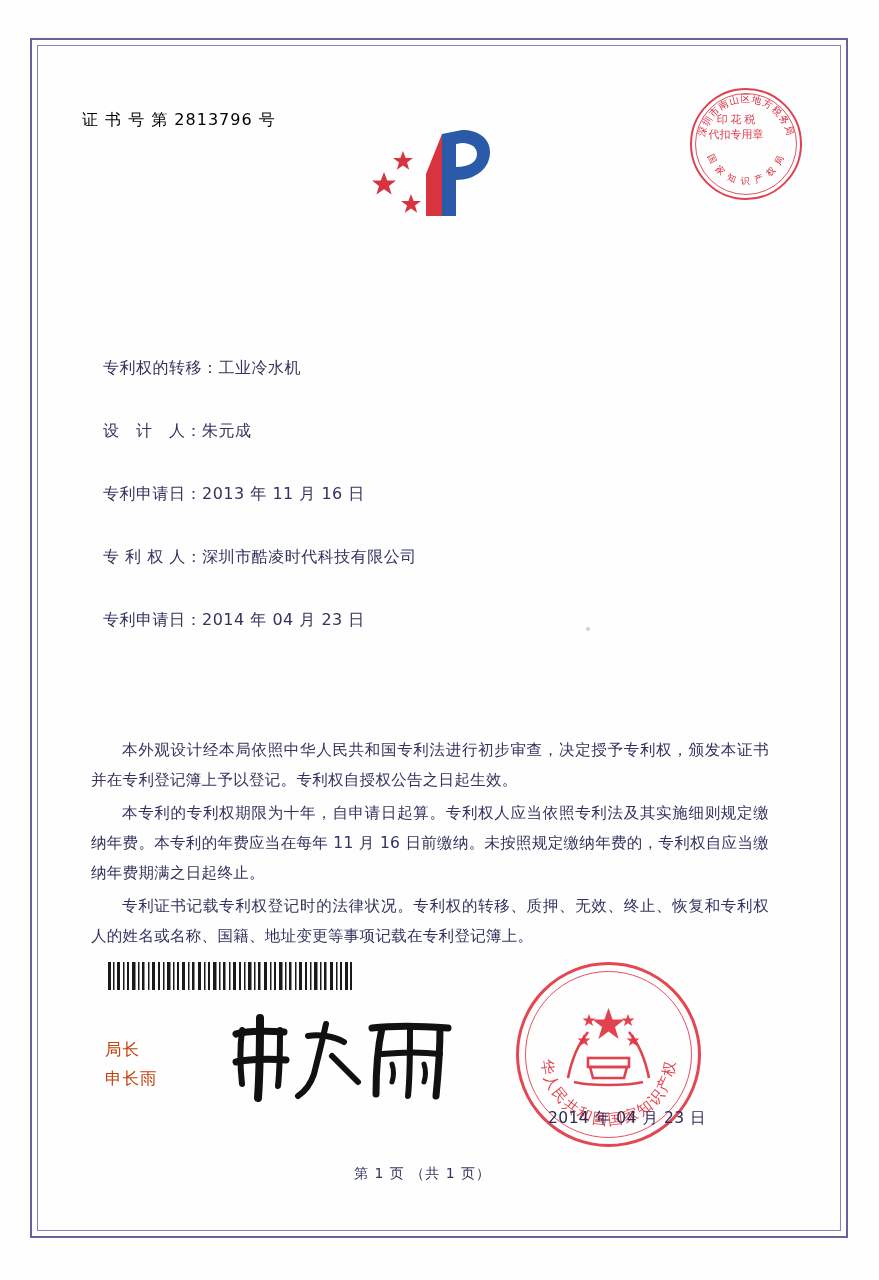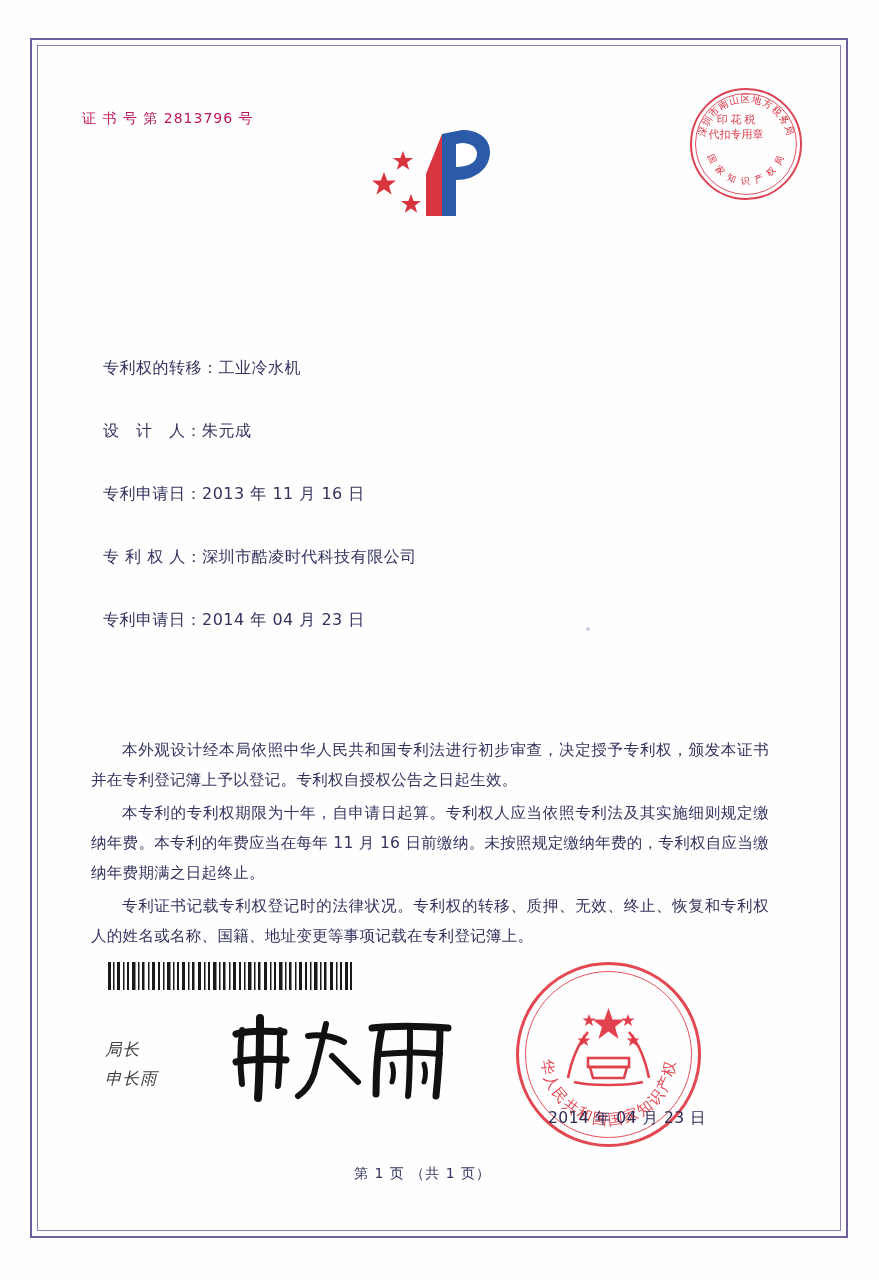"证 书 号 第 2813796" .cert-no { color: #be185d -> #000000; font-size: 14px -> 16px }
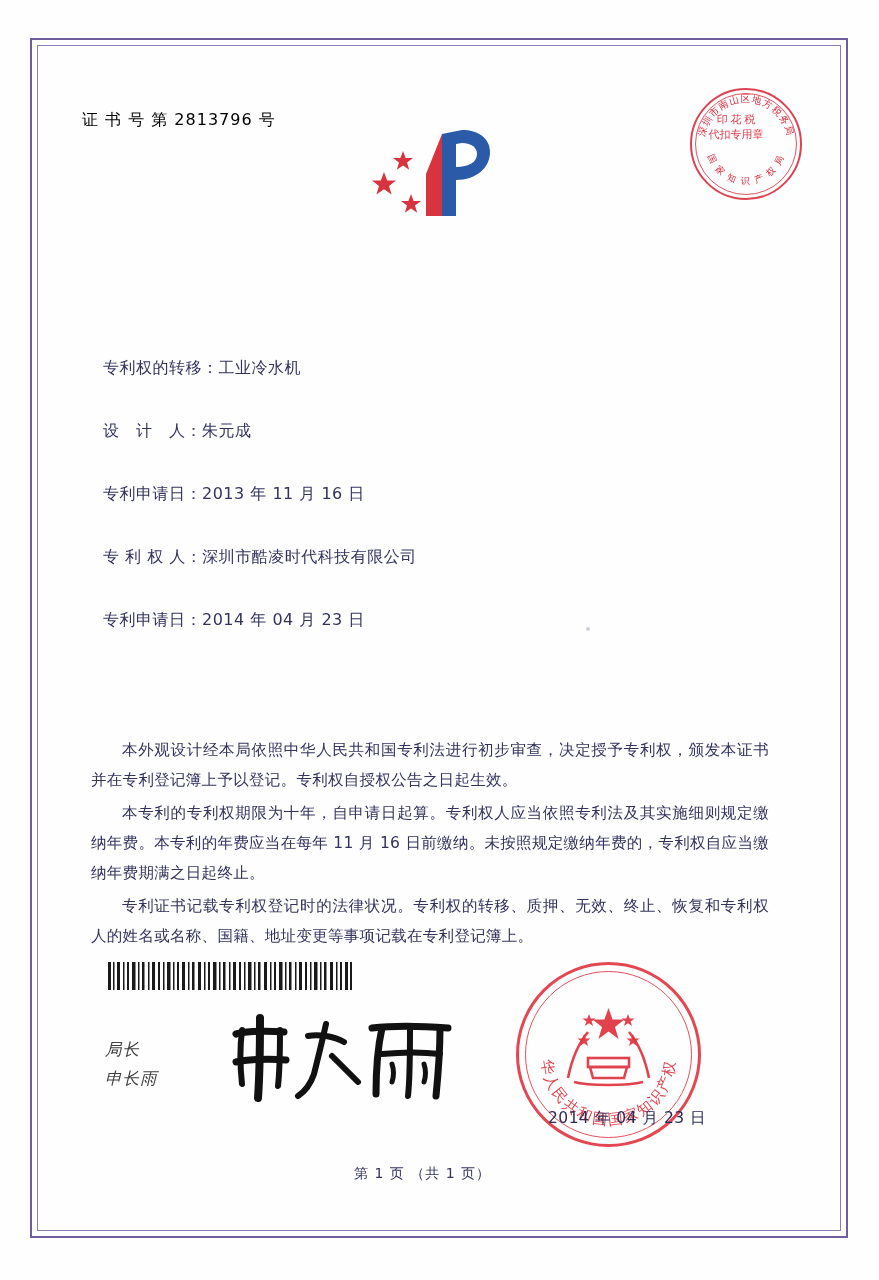"局长" .director { color: #404040 -> #c2410c; font-style: italic -> none }
